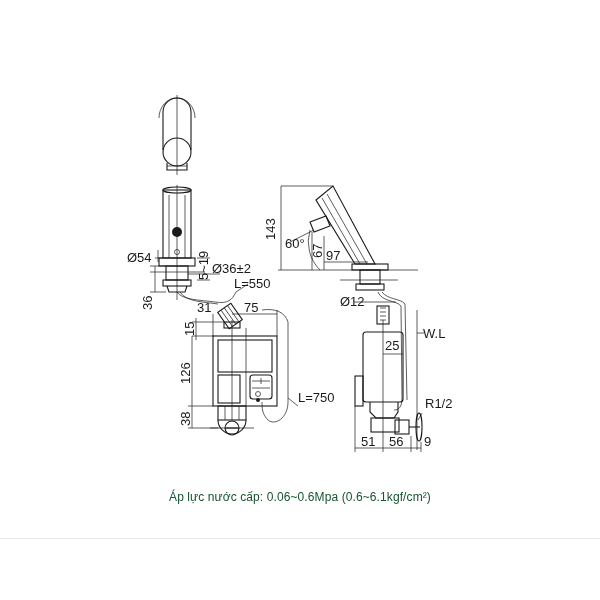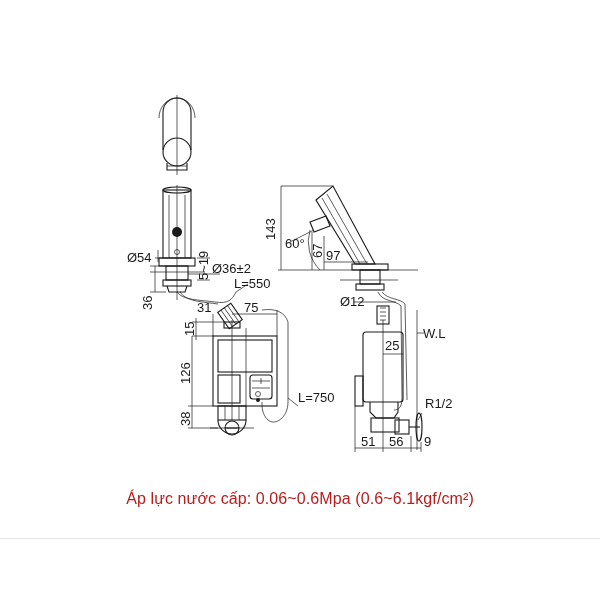"Áp lực nước cấp: 0.06~0.6Mpa" .caption { color: #b91c1c -> #14532d; font-size: 16px -> 12px }
